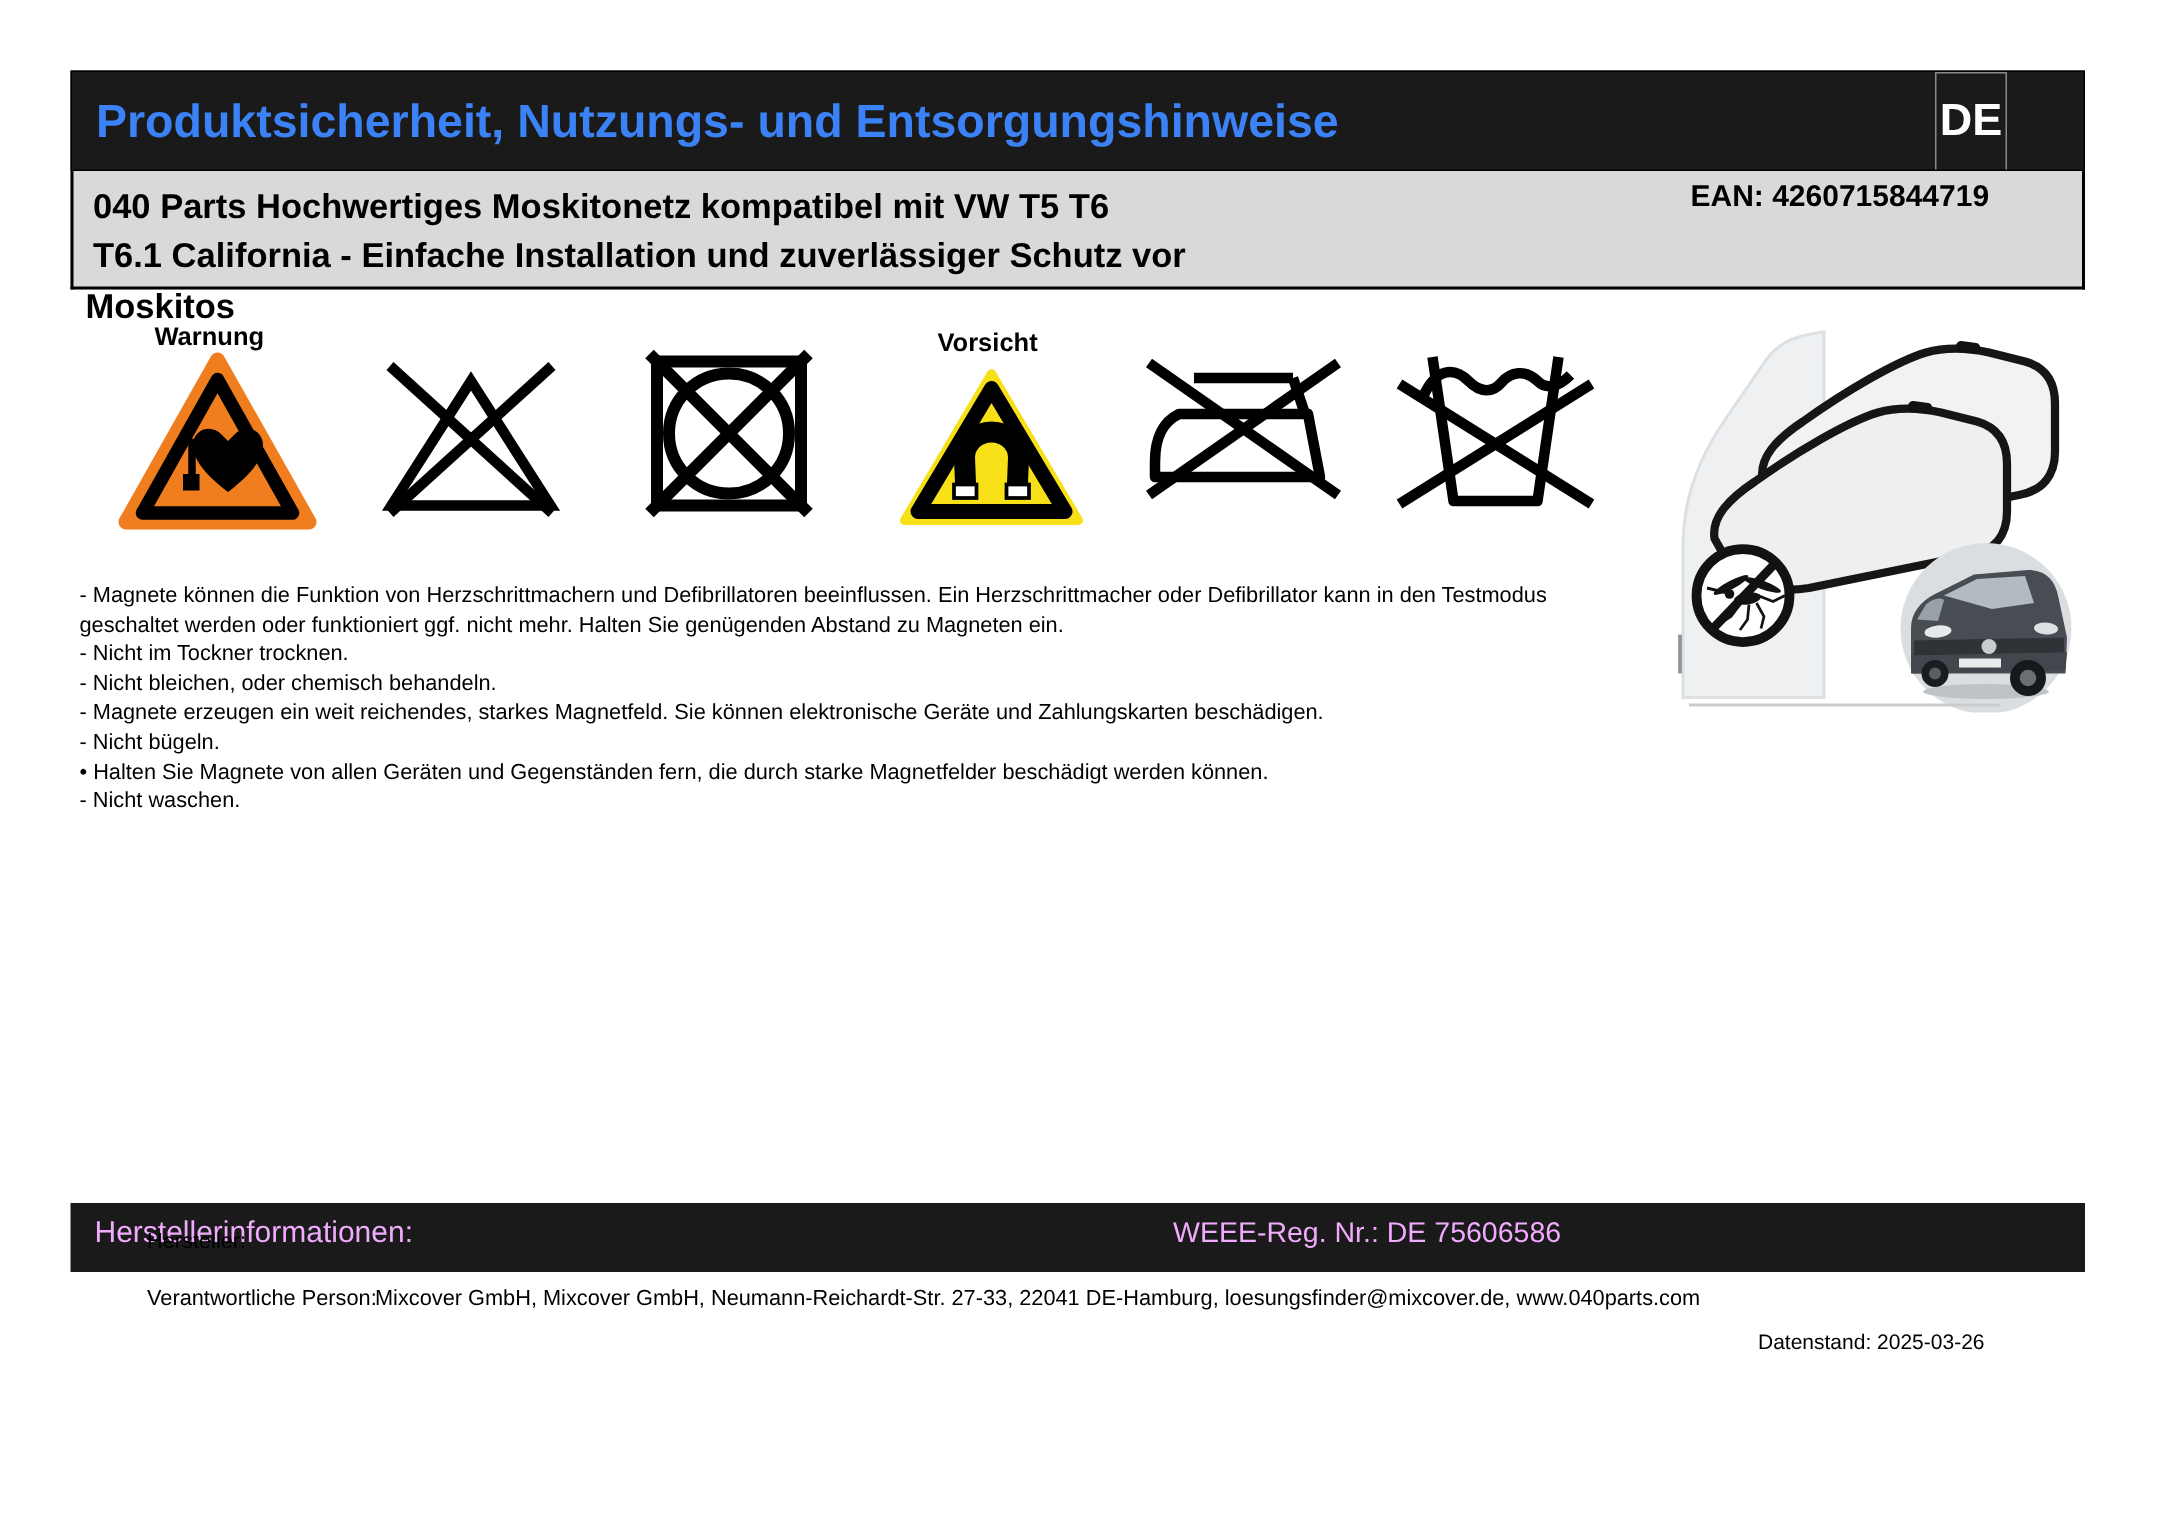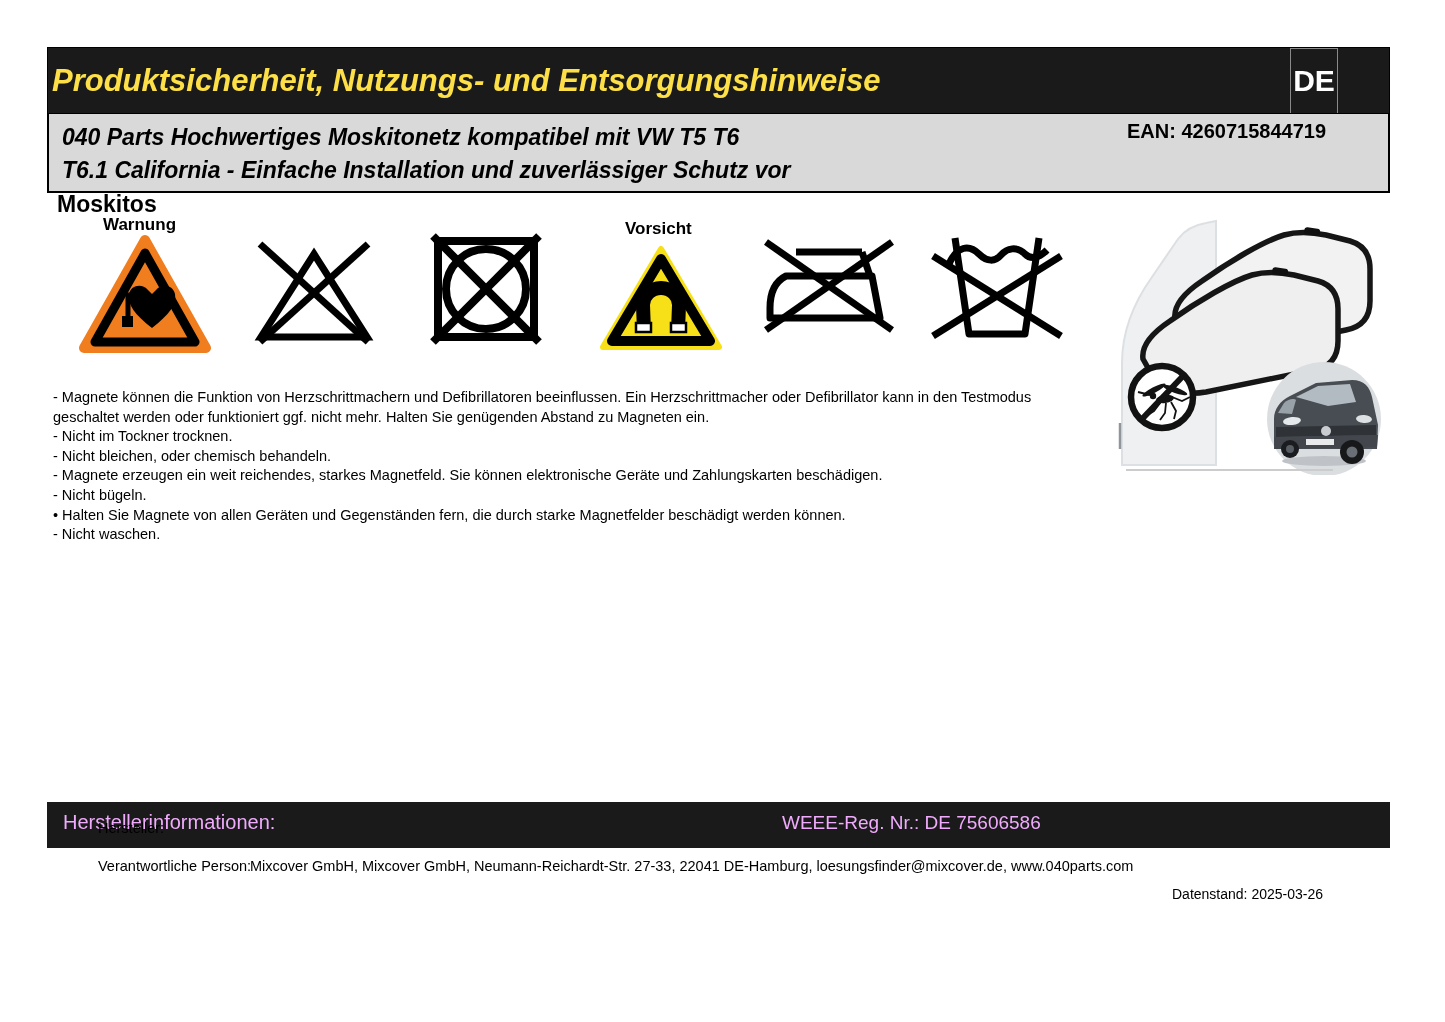"Produktsicherheit, Nutzungs- und" .title-bar .doc-title { color: #fde047 -> #3b82f6; font-style: italic -> none; padding-left: 4px -> 16px }
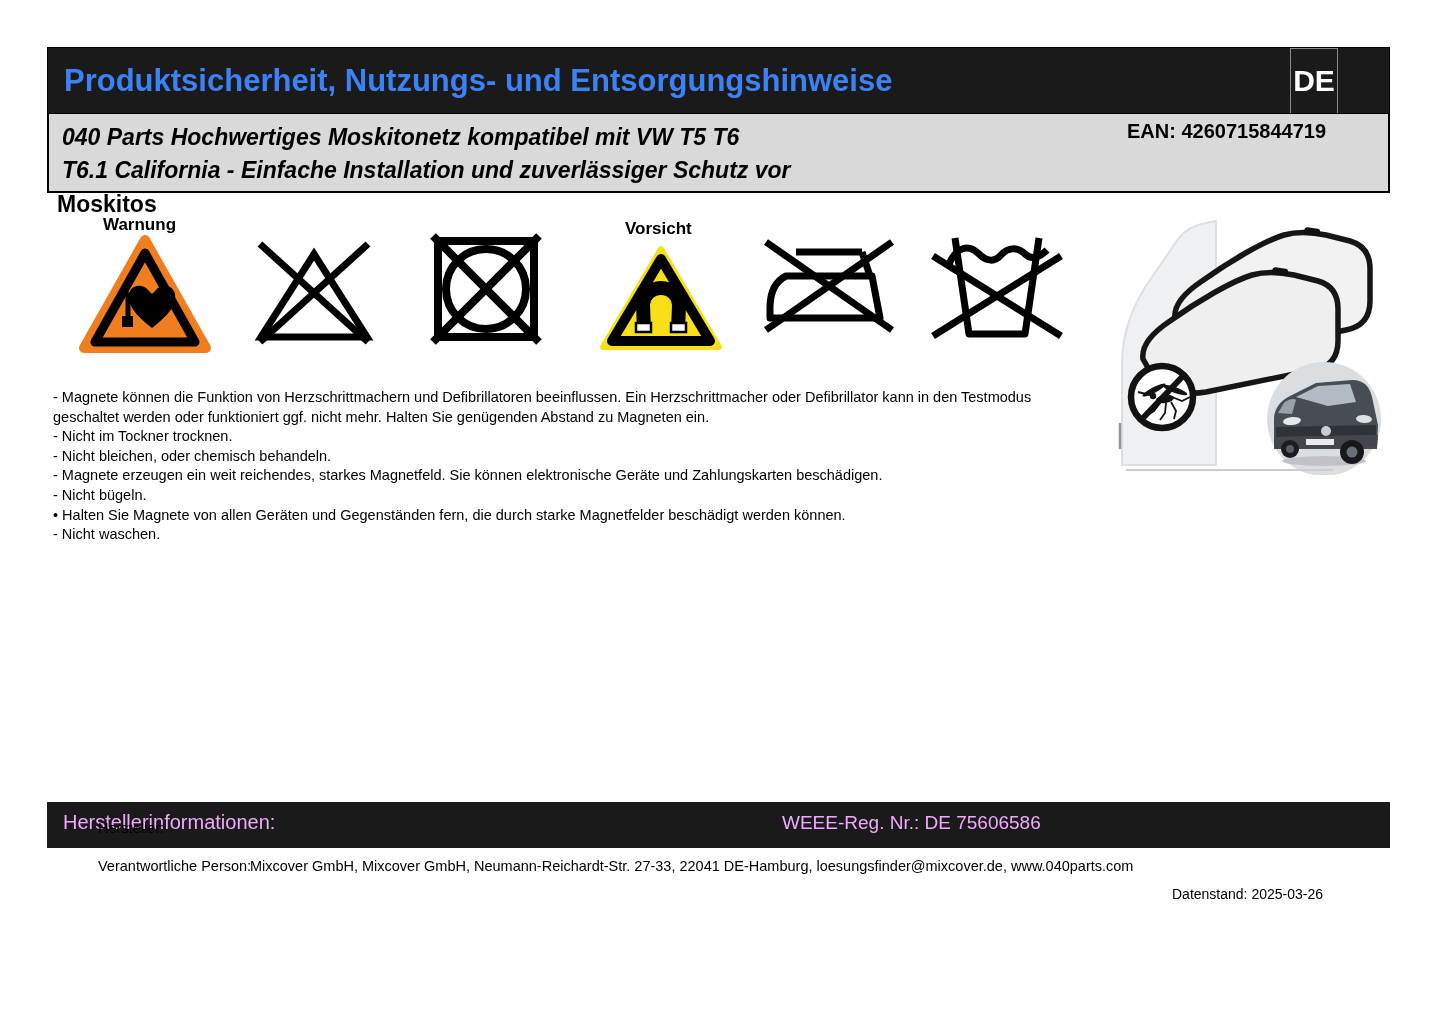"040 Parts Hochwertiges Moskitonetz" .subtitle-band .sub-line { font-style: italic -> none }
